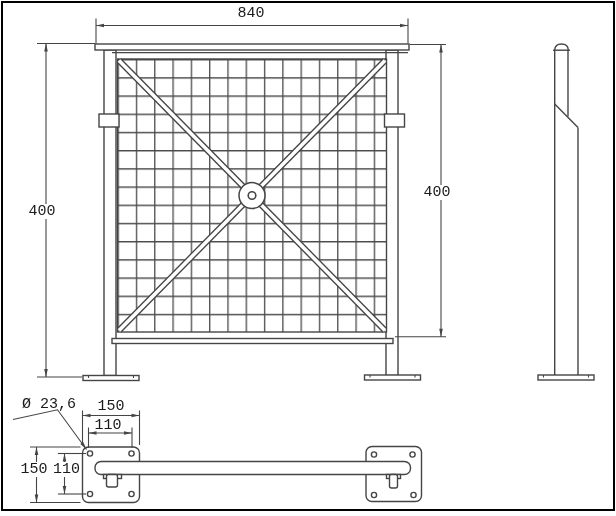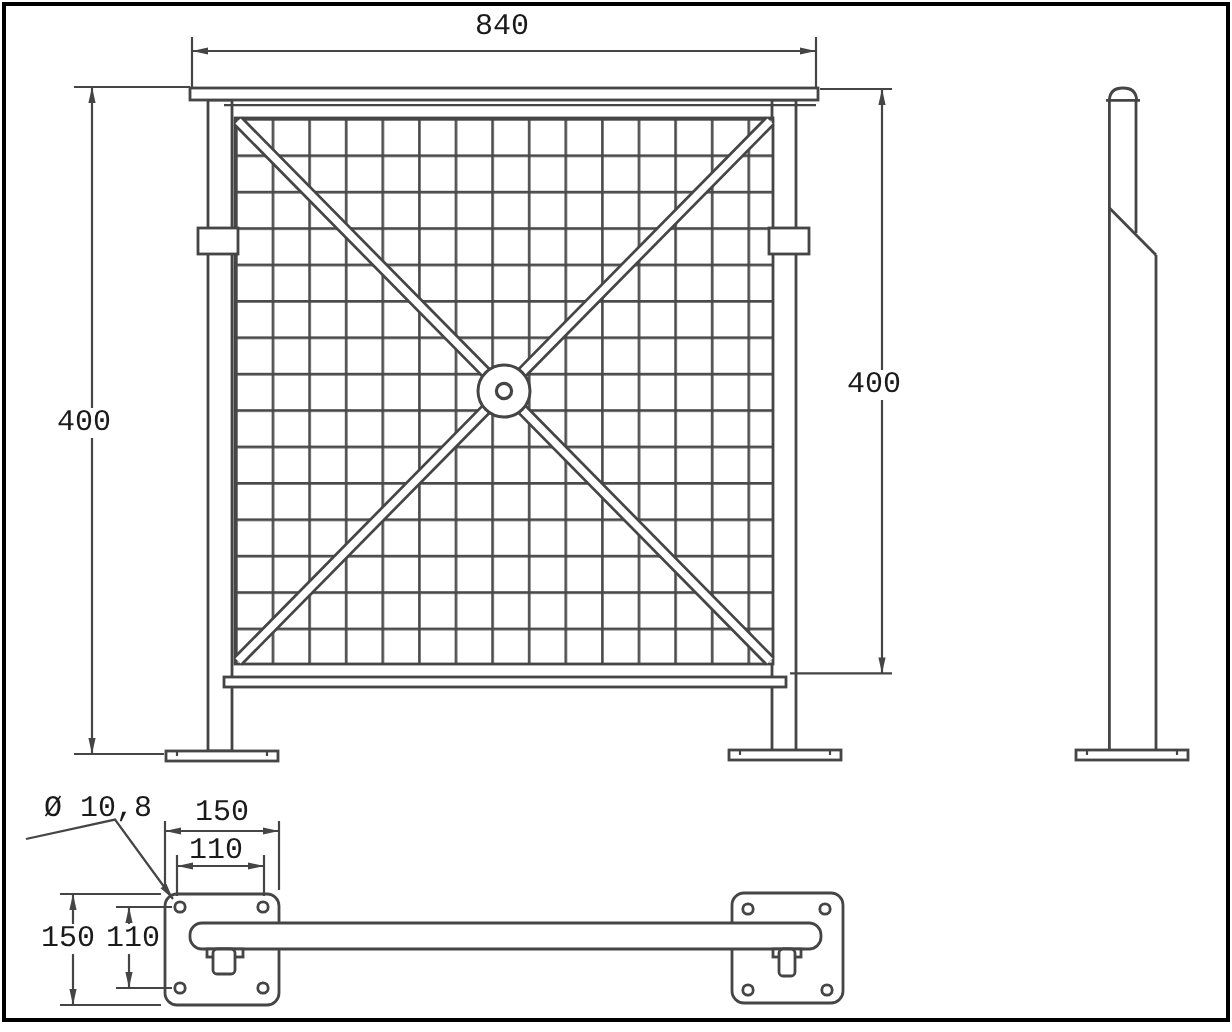"Ø 10,8" div.dim-label { text: 10,8 -> 23,6 }
